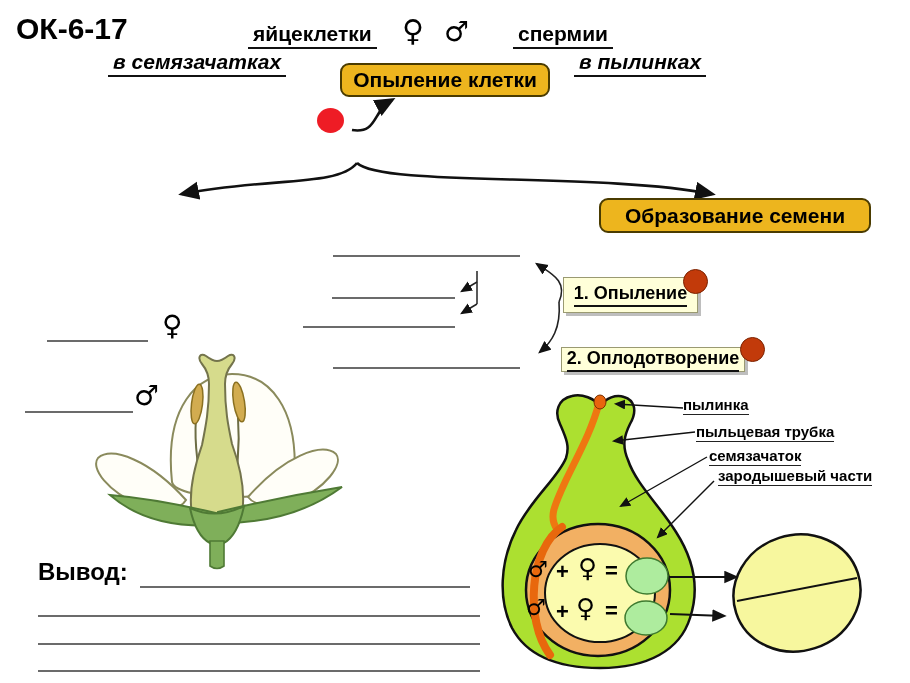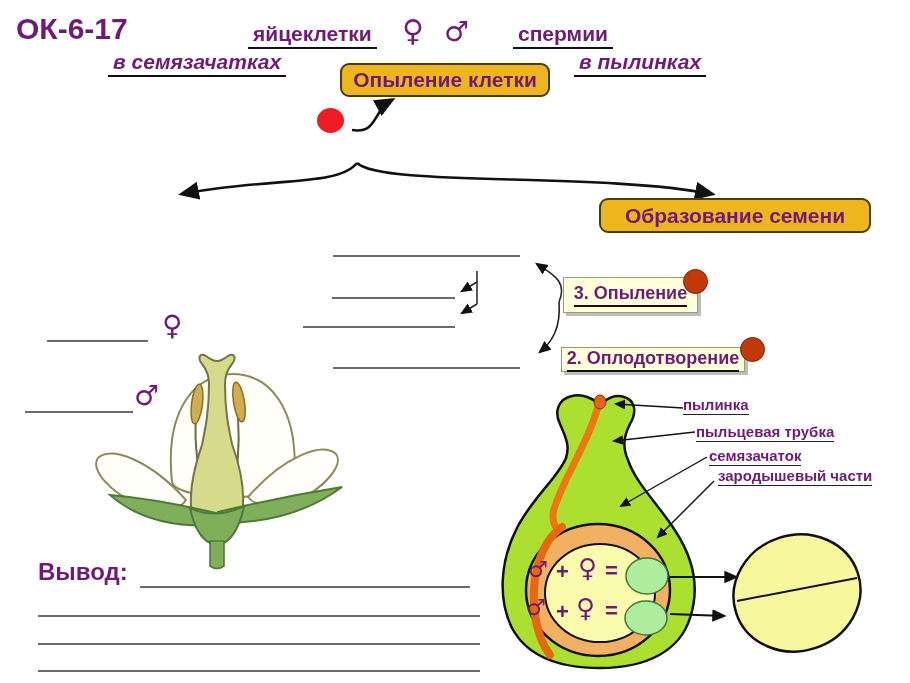"ОК-6-17" .canvas { color: #701a75 -> #000000 }
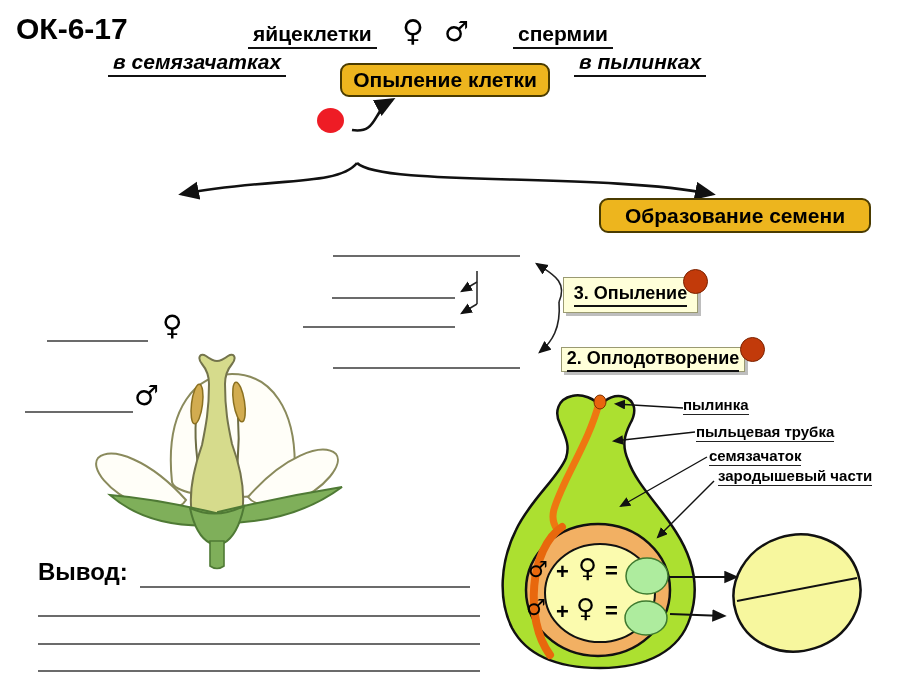"3. Опыление" span { text: 3 -> 1 }
